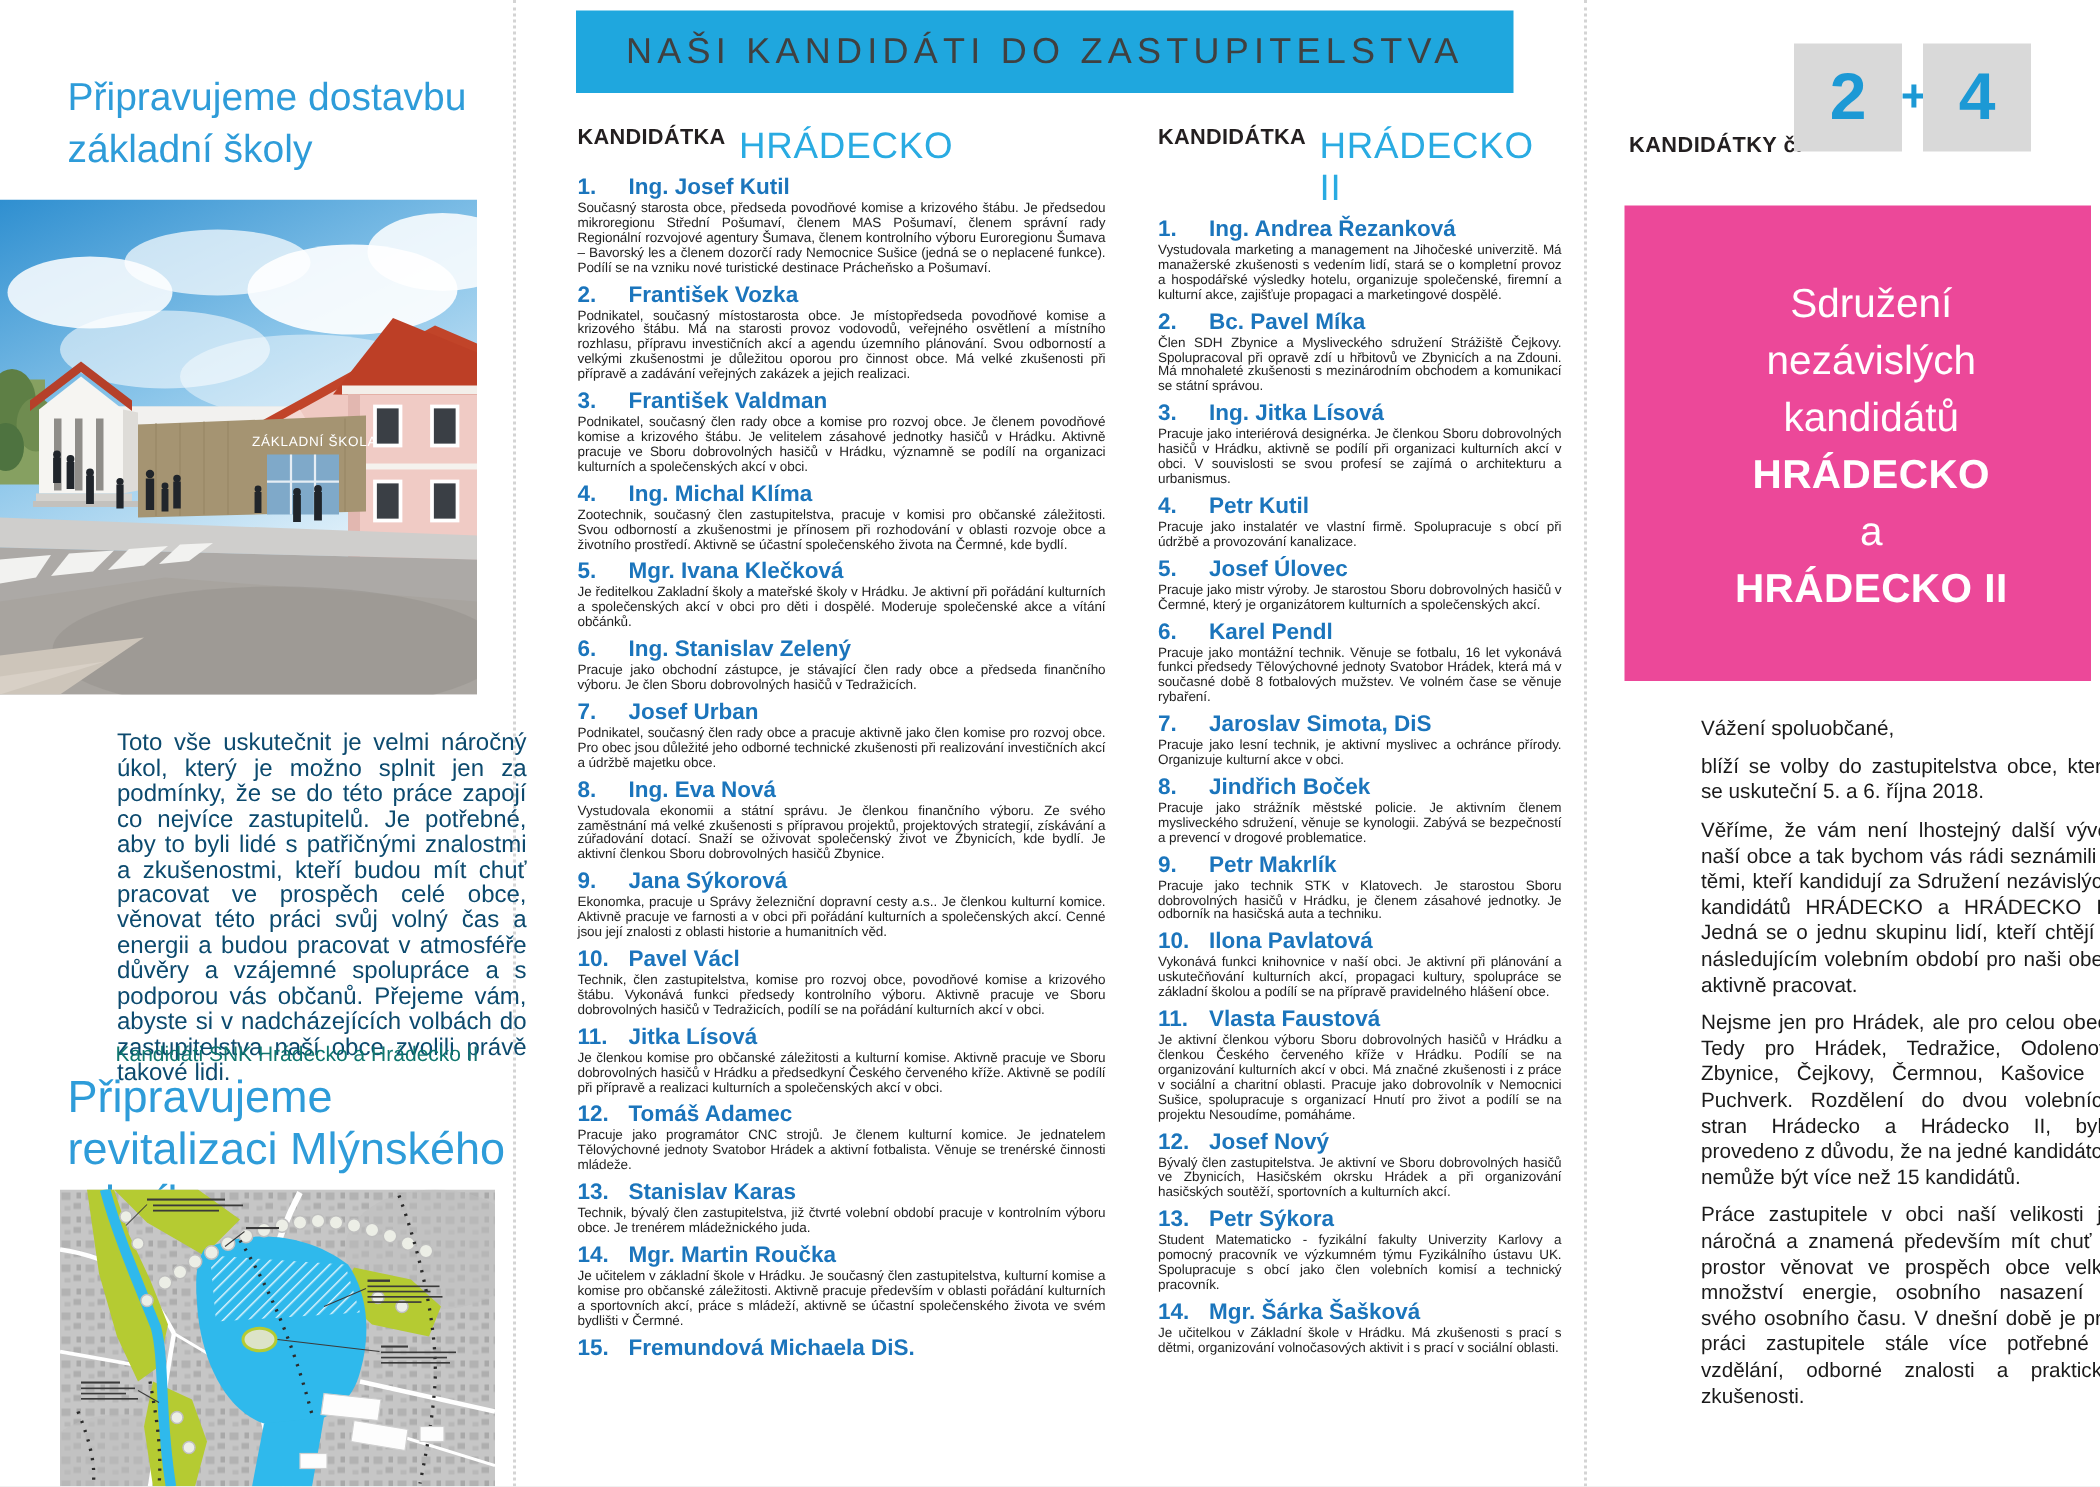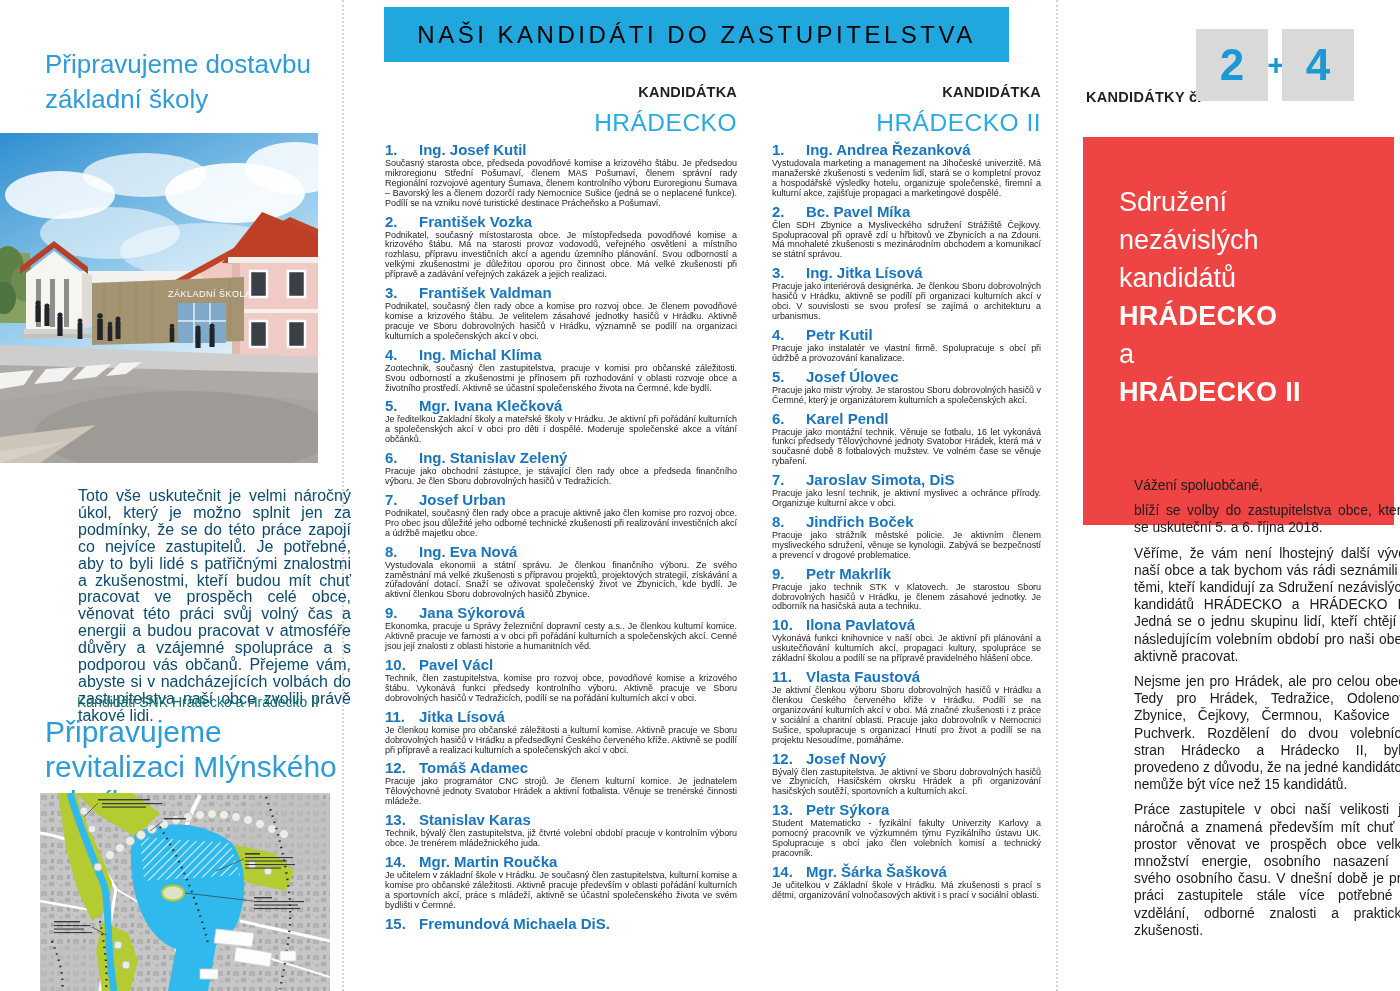"NAŠI KANDIDÁTI DO ZASTUPITELSTVA" .band-title { color: #000000 -> #404040 }
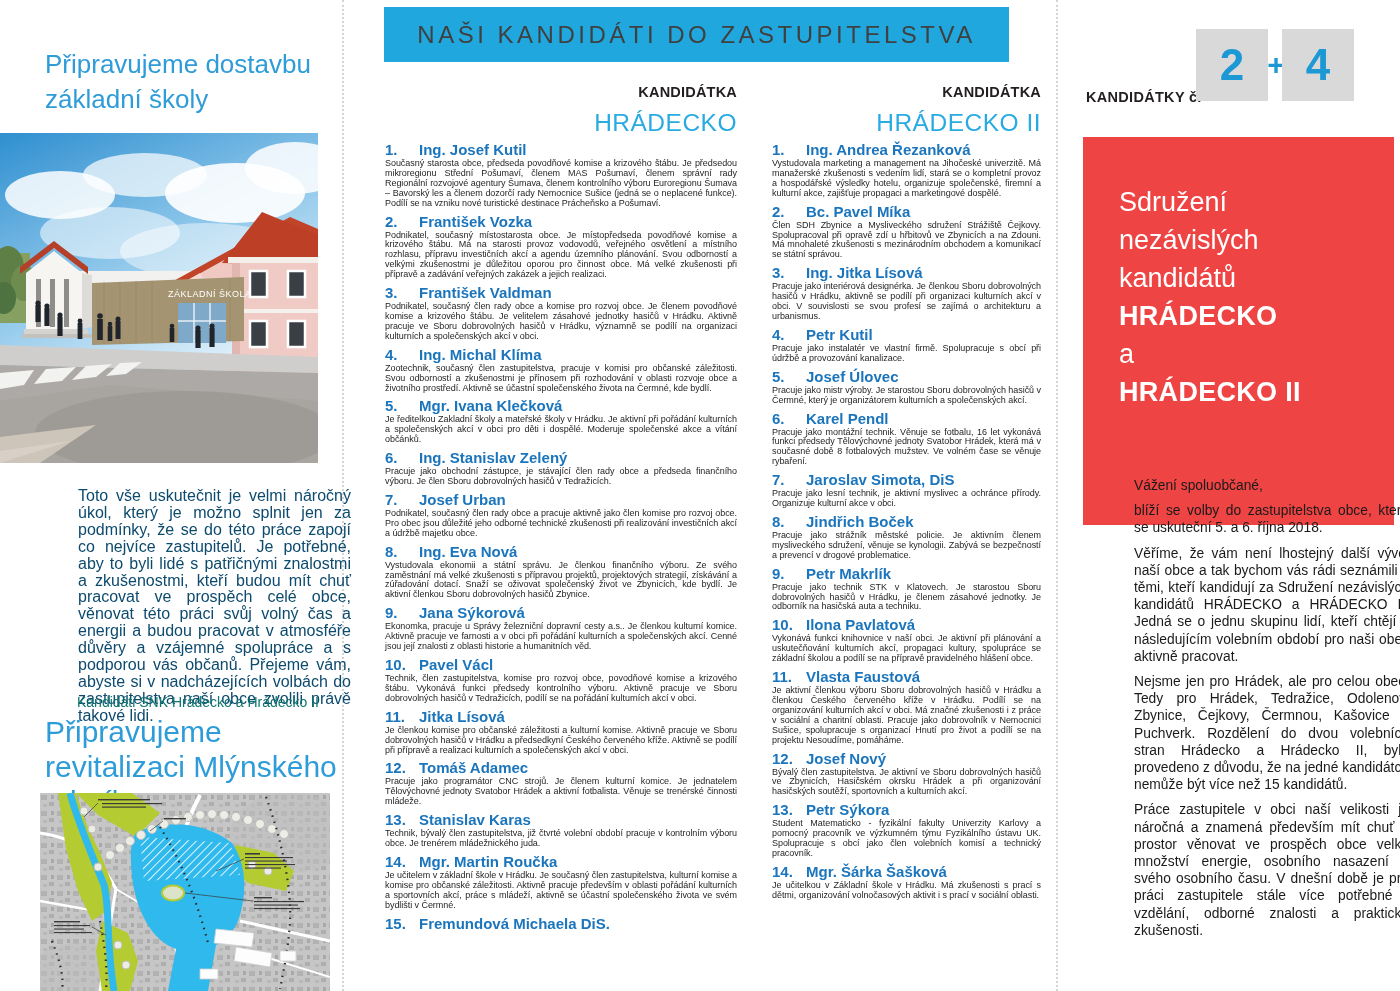"KANDIDÁTKA" .list-head { align-items: flex-end -> flex-start; flex-direction: column -> none }
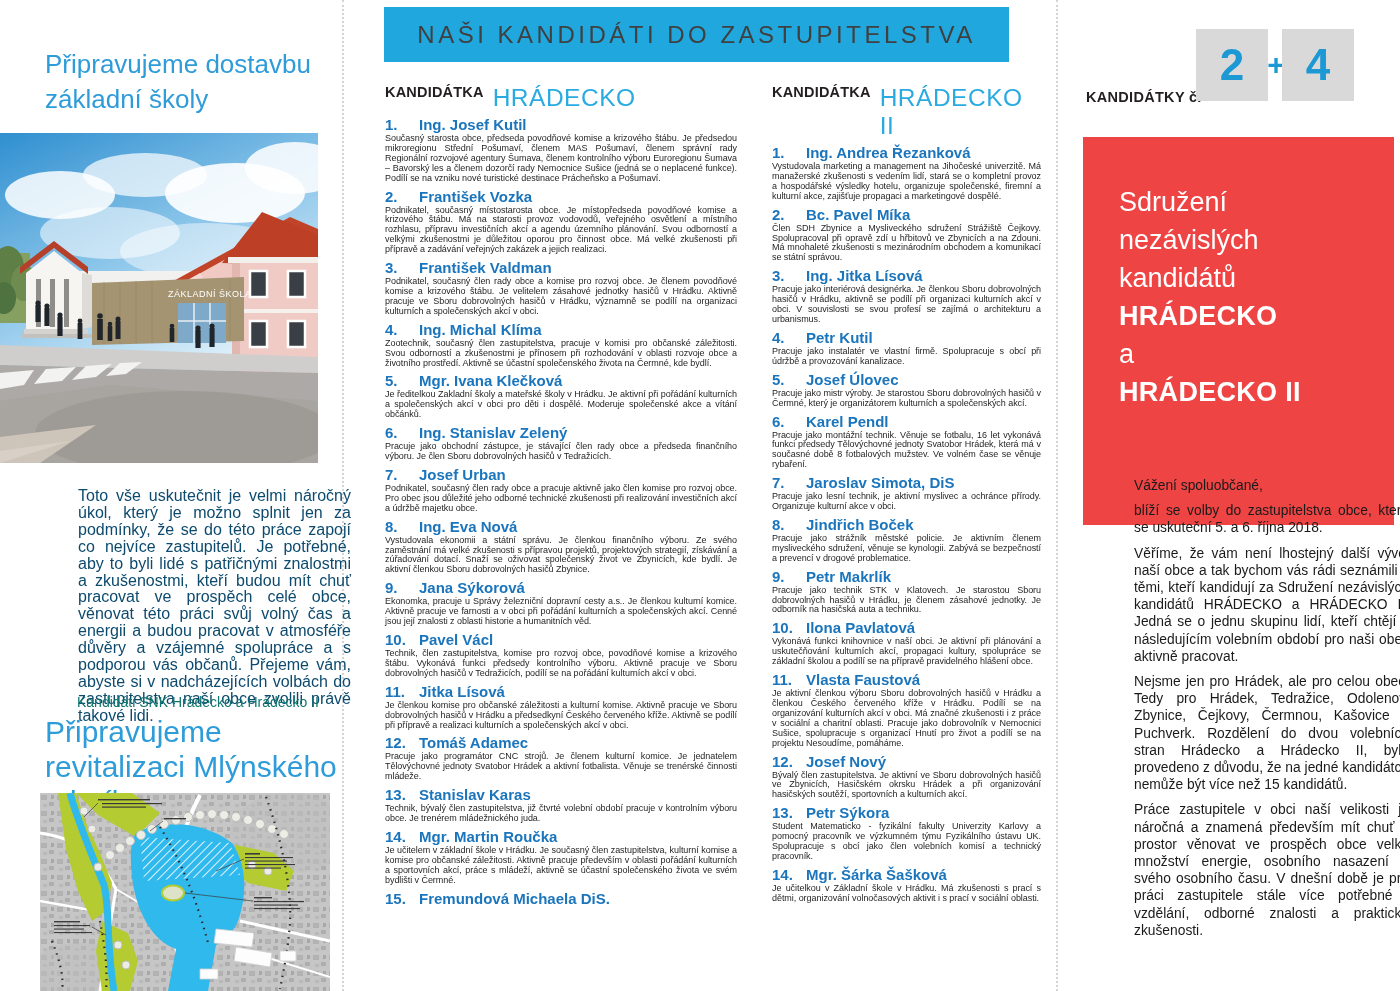"Sdružení" .bluebox { background: #ef4444 -> #ec4899; height: 388px -> 317px; text-align: none -> center }
